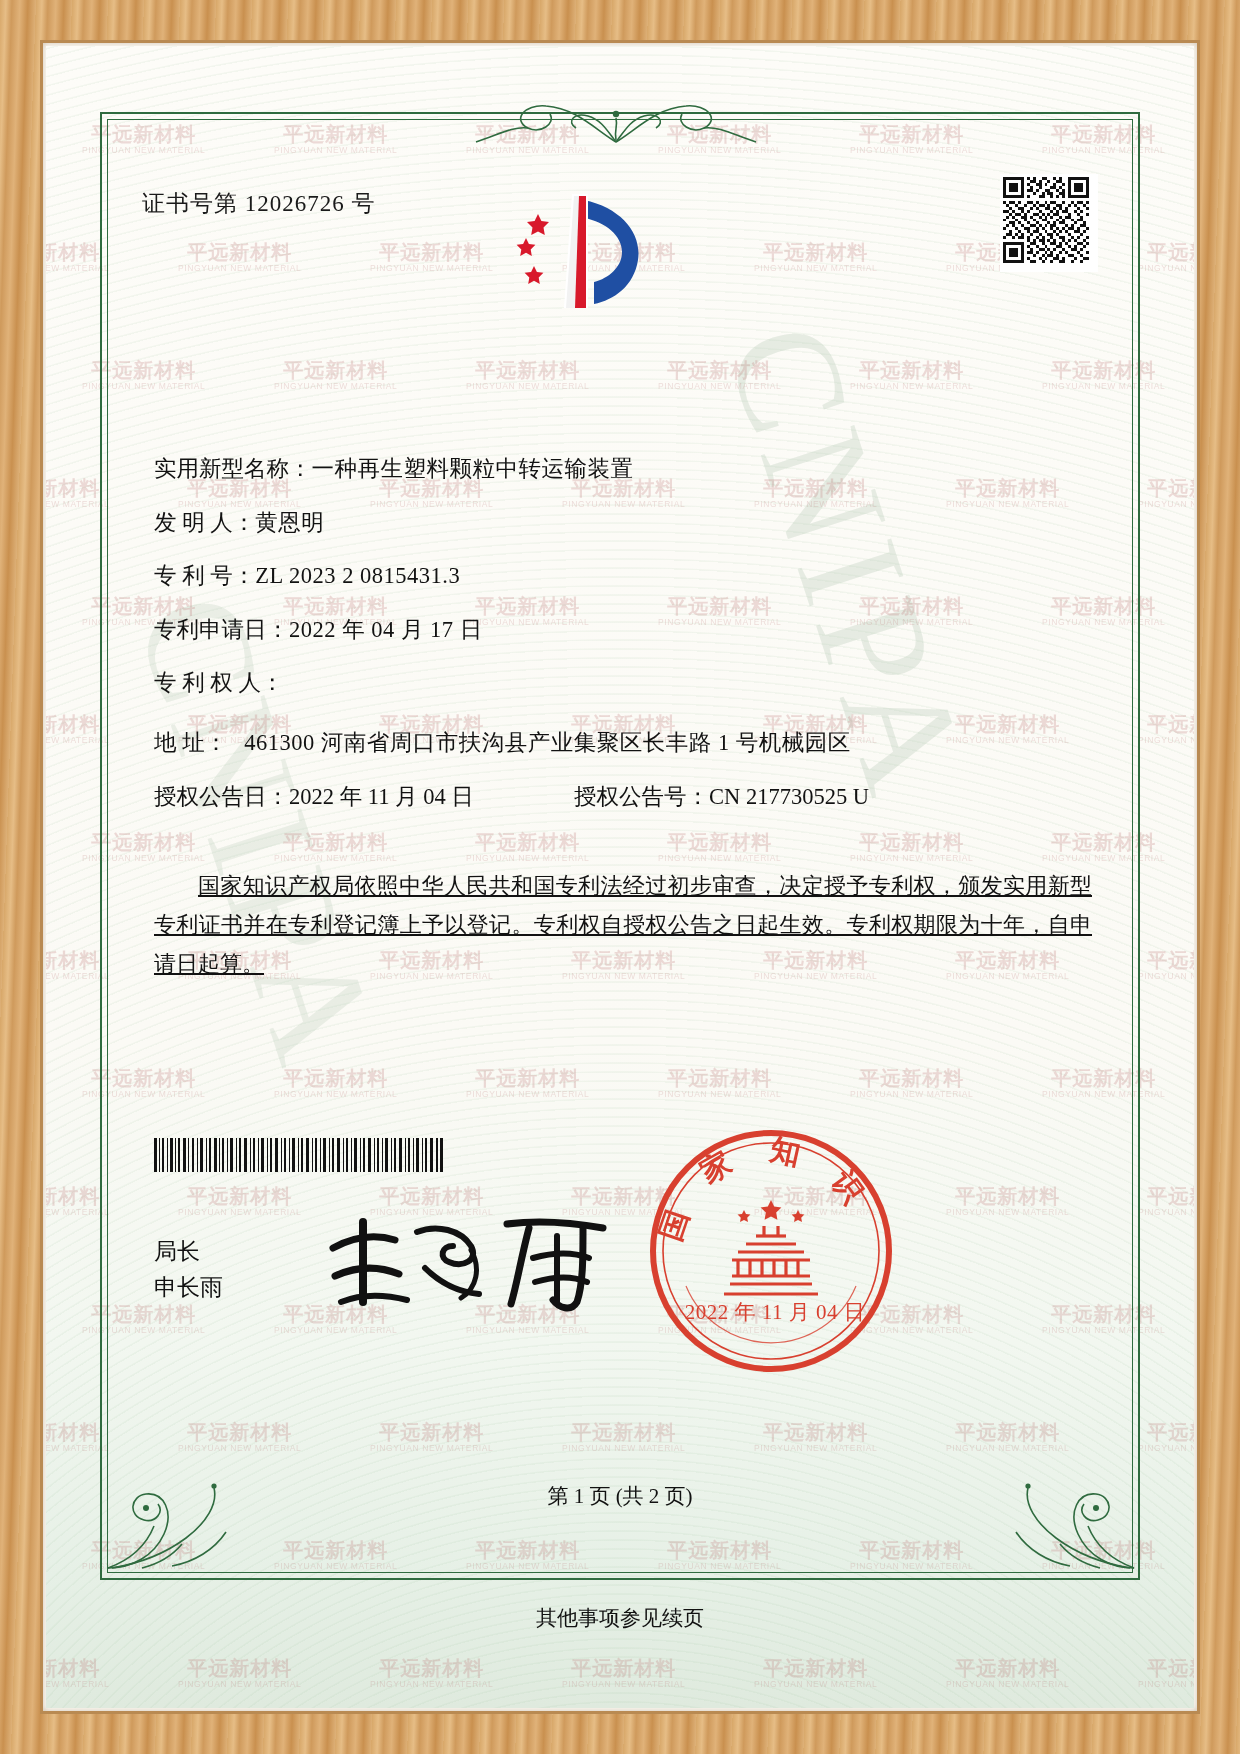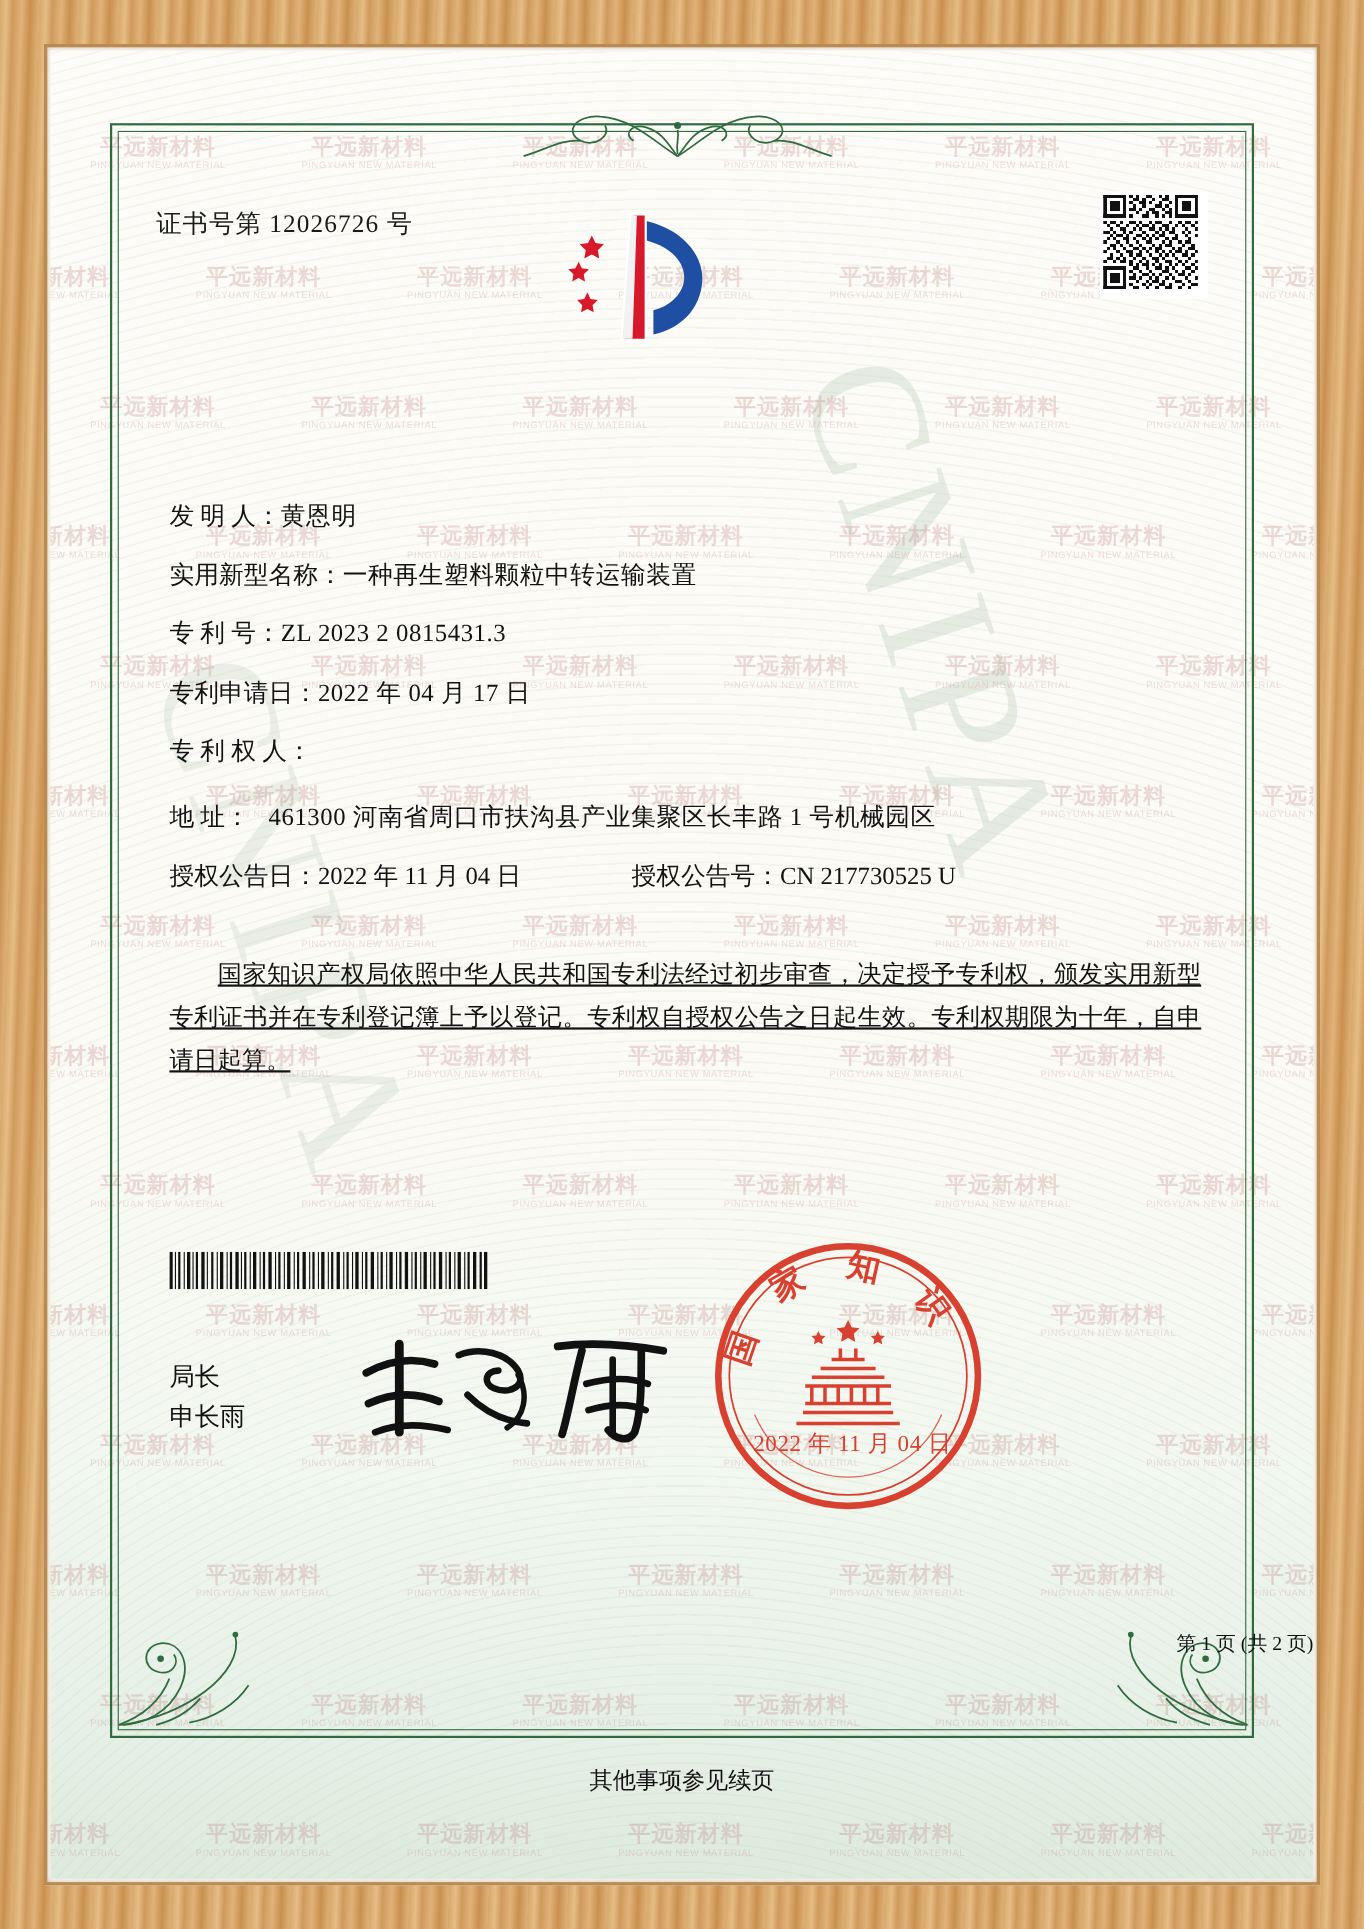"发 明 人：" div.field-row { order: before "实用新型名称：" -> after "实用新型名称：" }
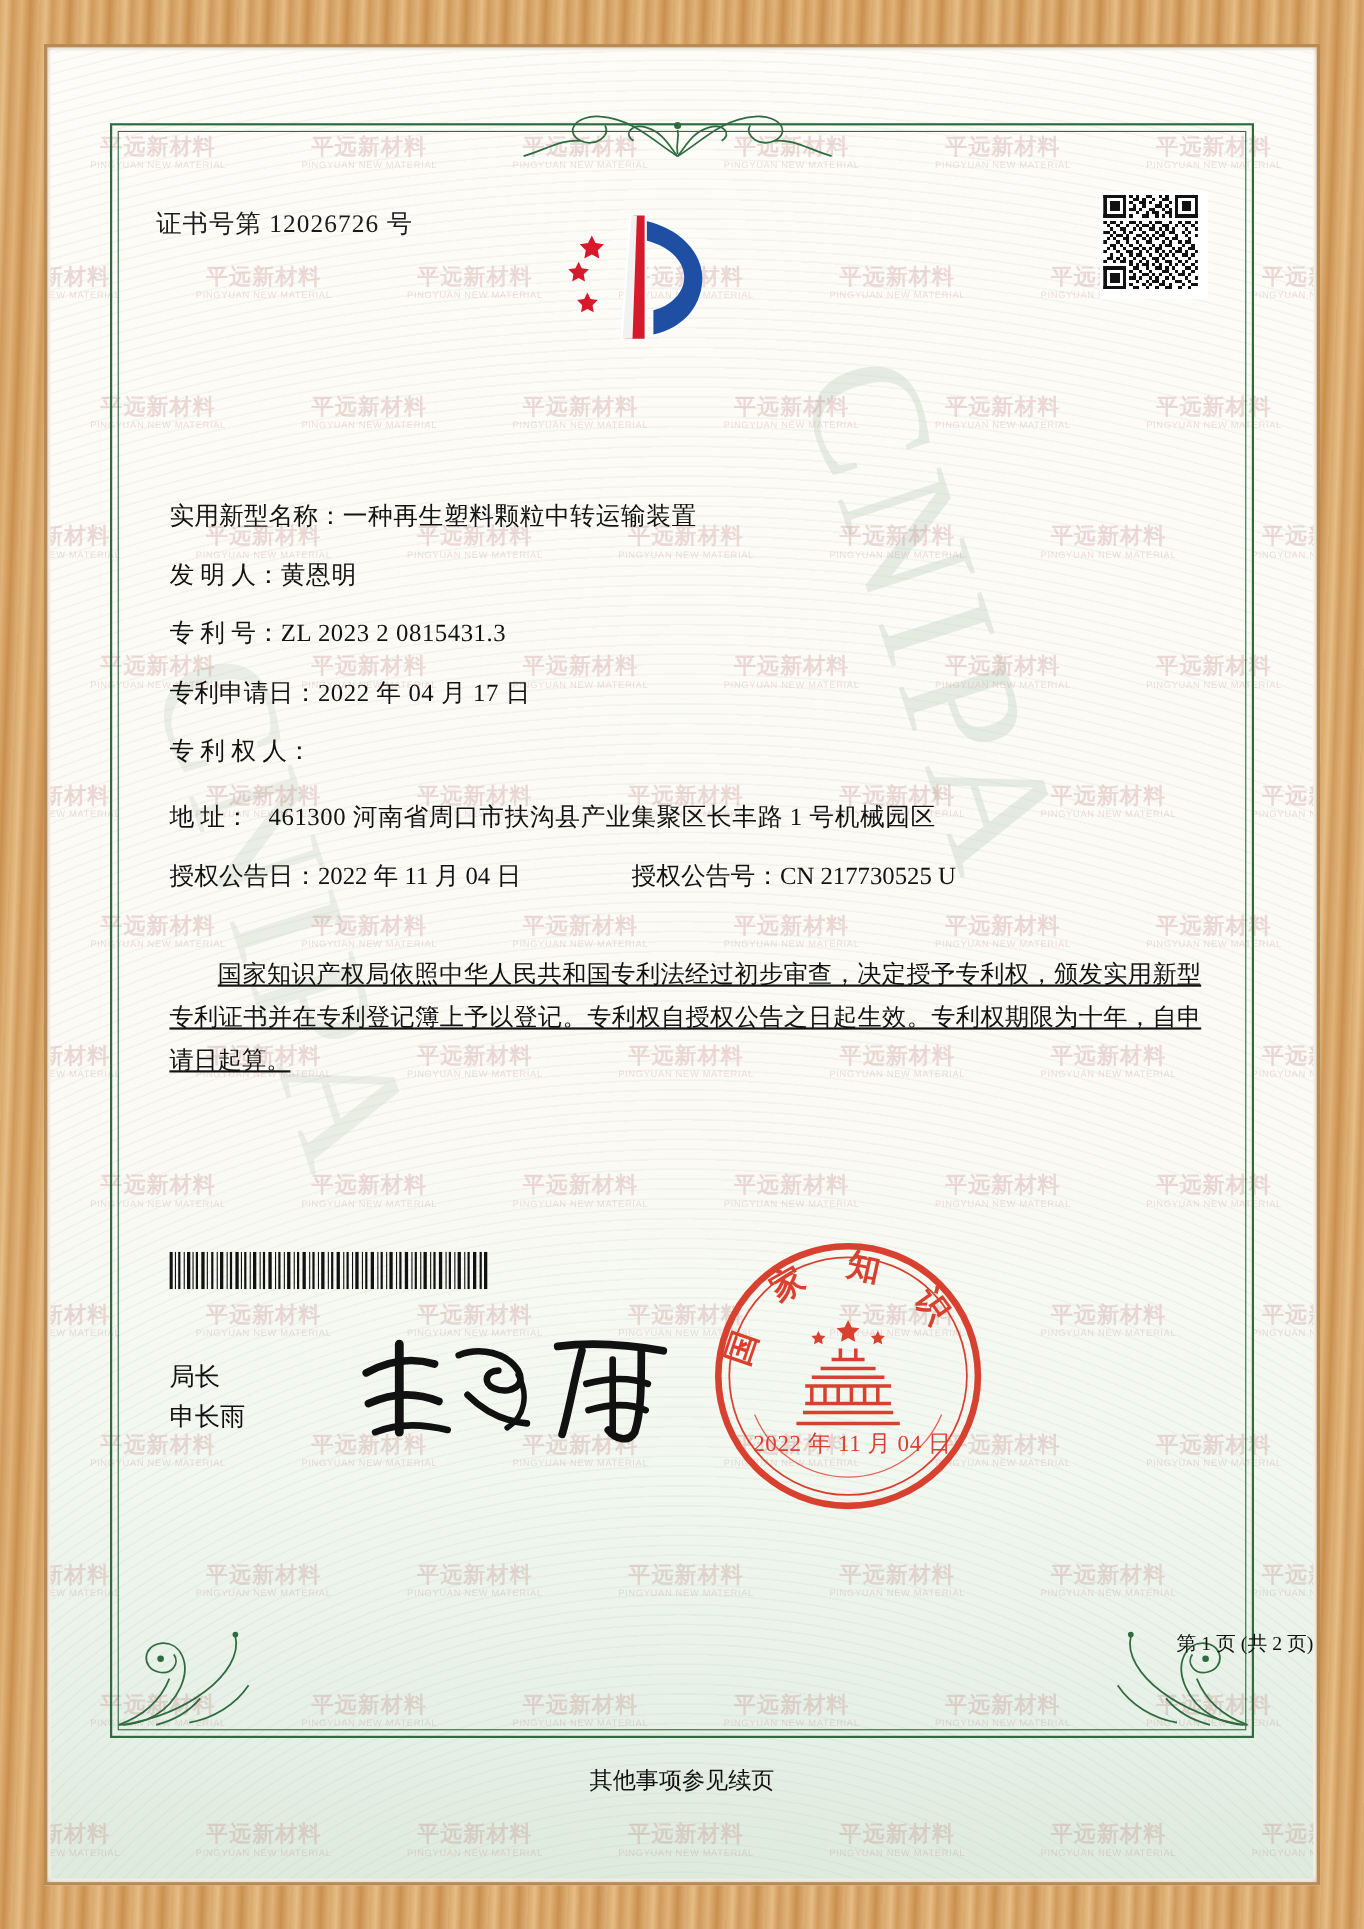"第 1 页 (共 2" .page-no { font-size: 18px -> 21px; text-align: right -> center }
